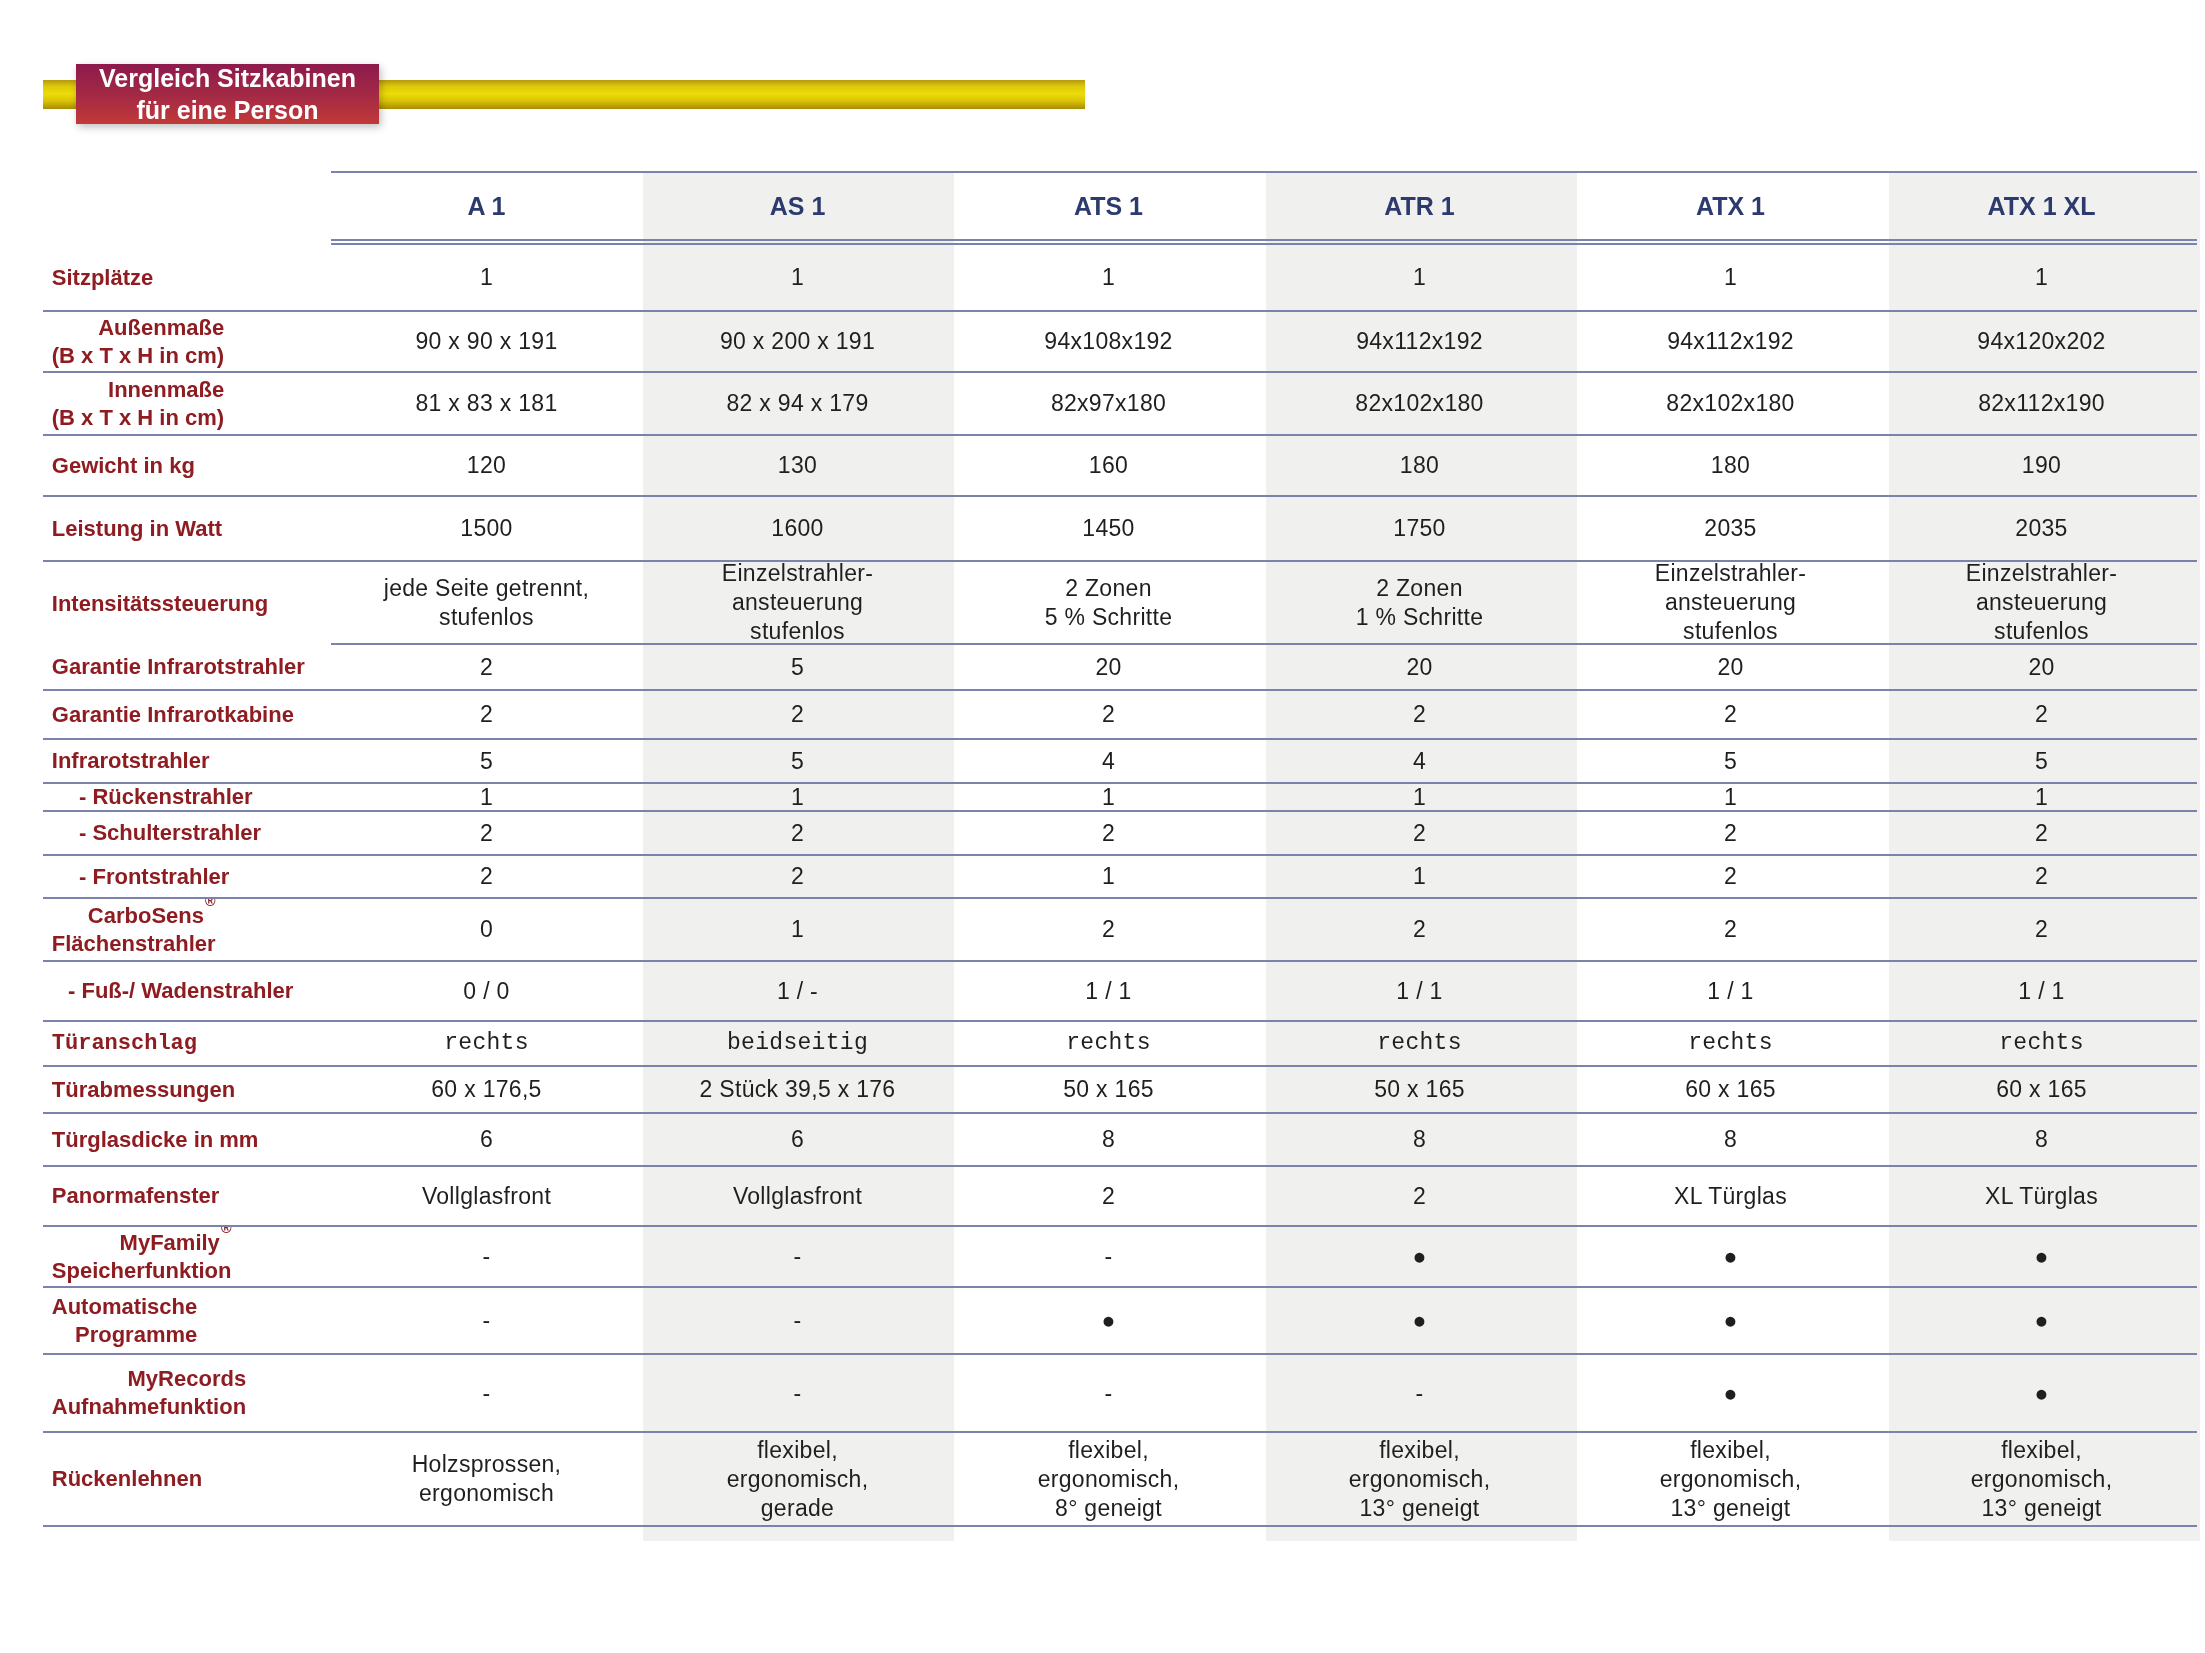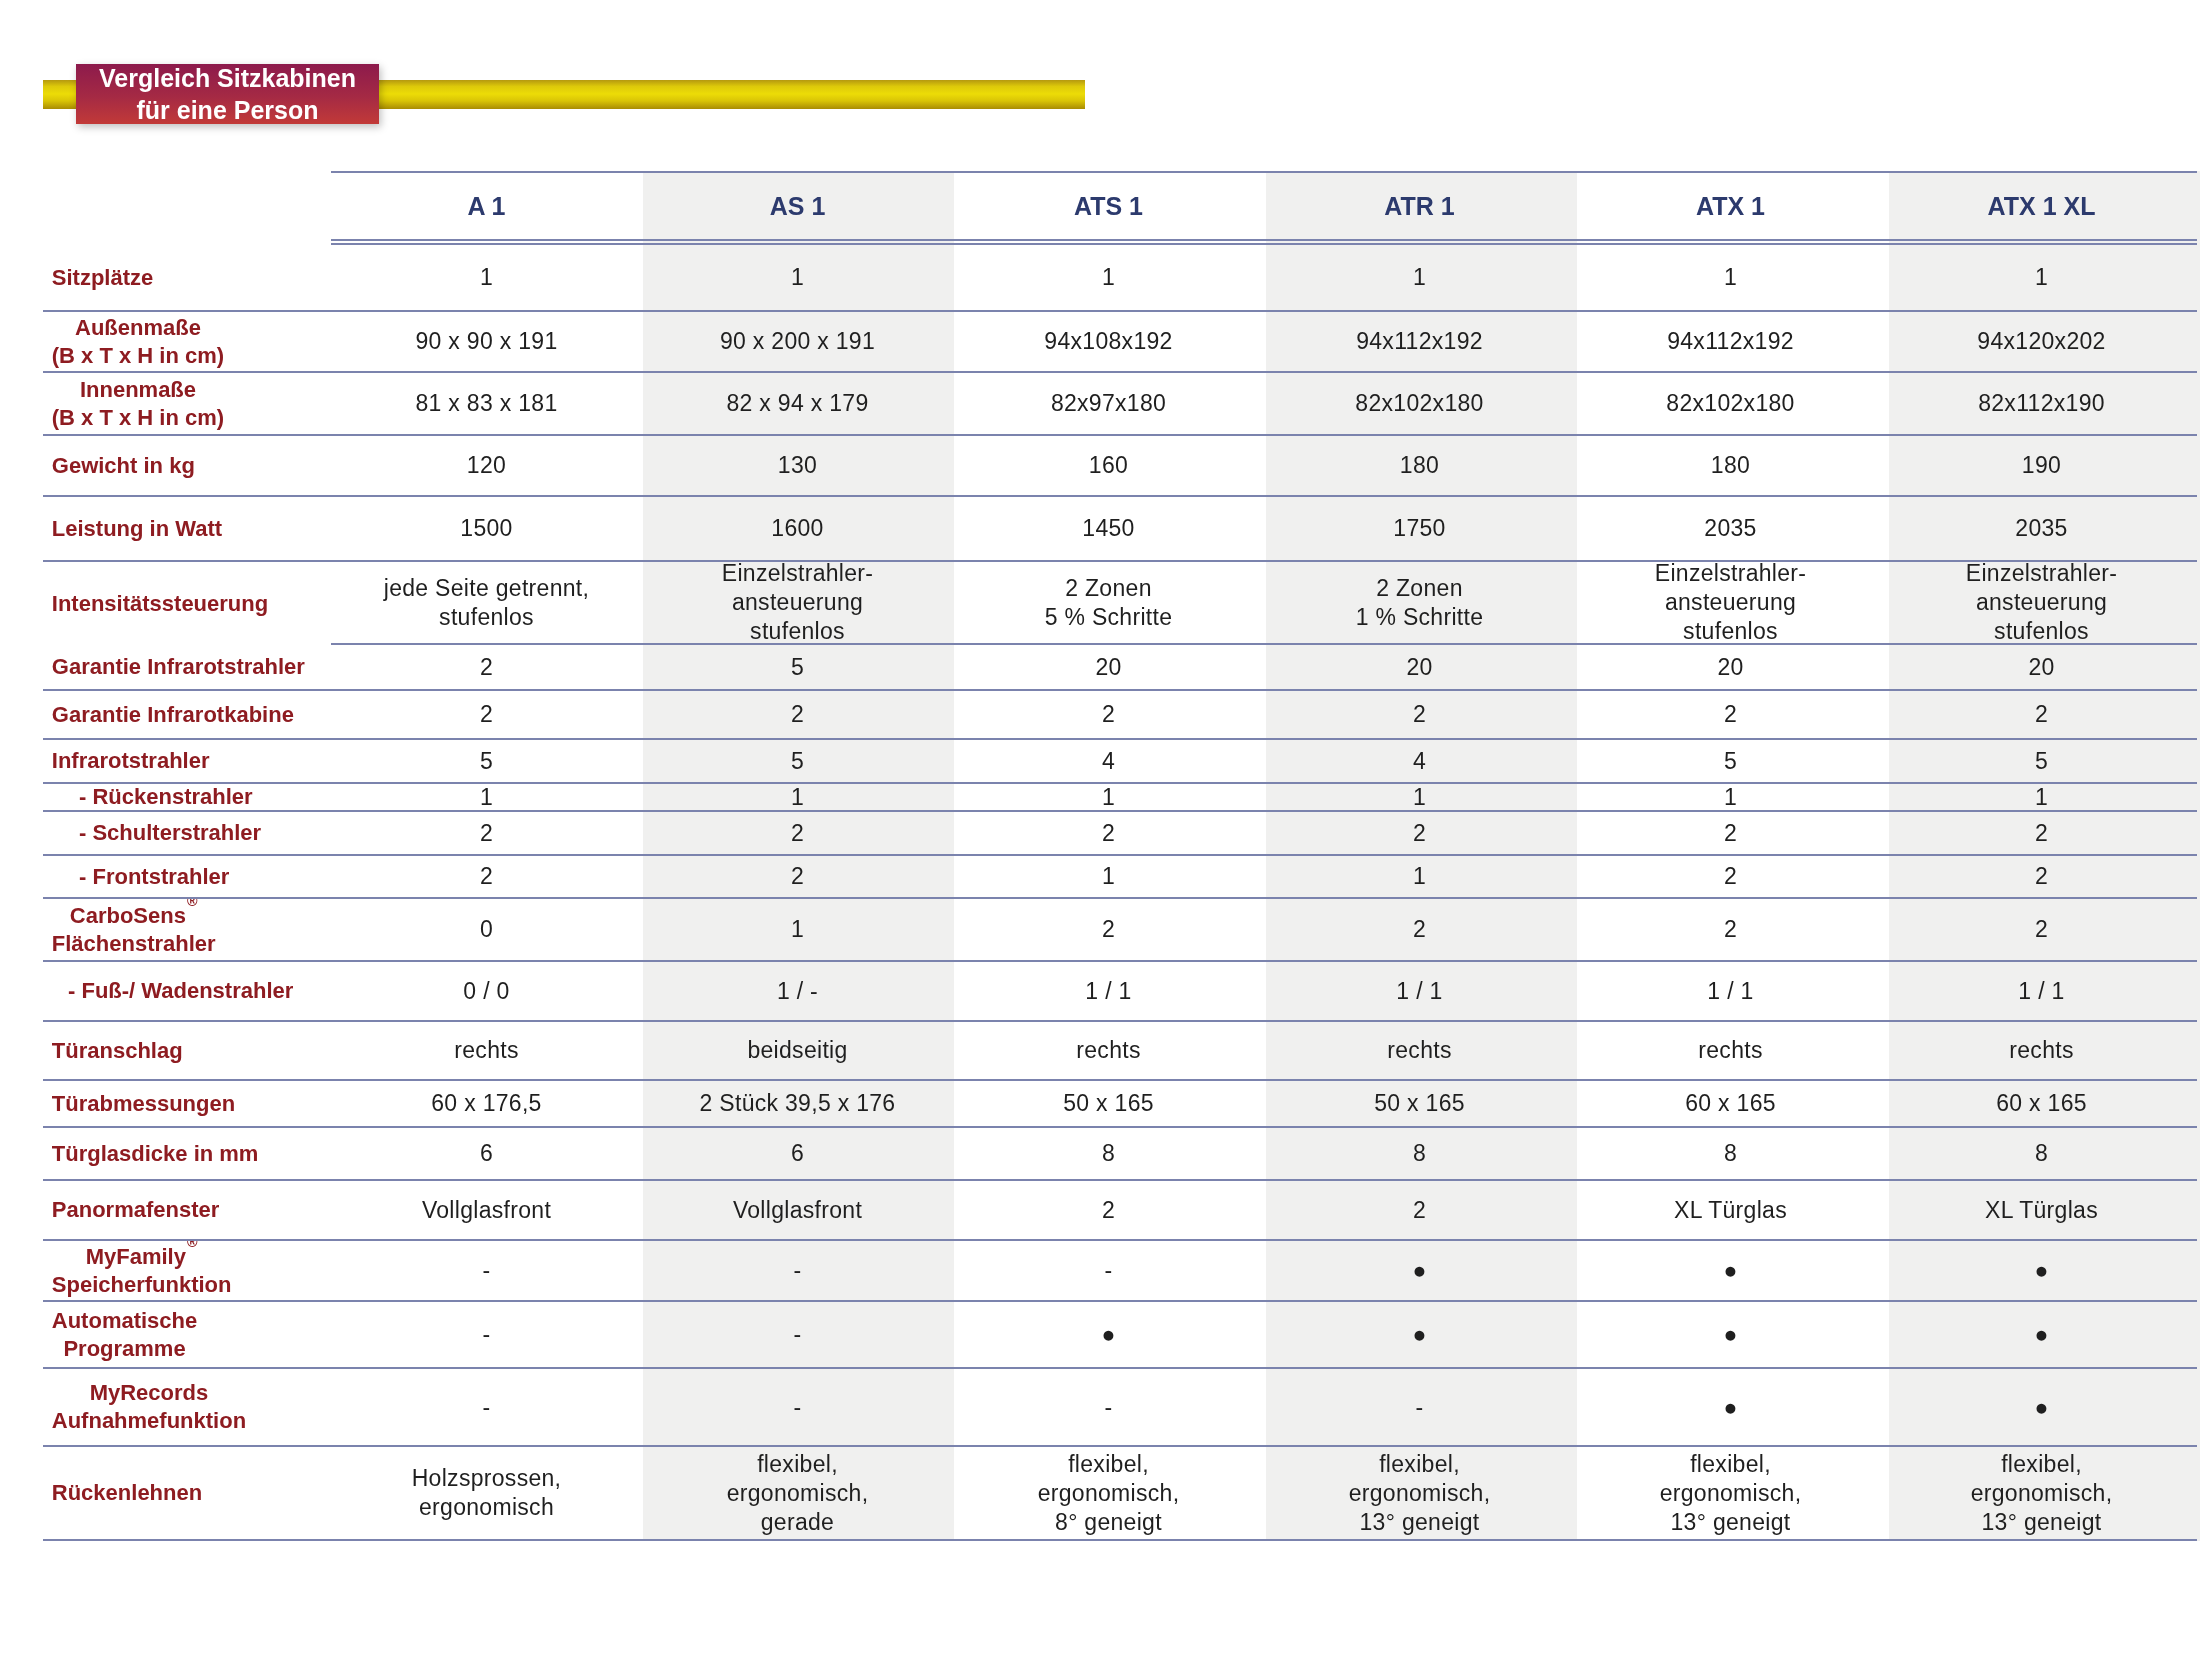"Sitzplätze" .cell.lab { text-align: center -> right }
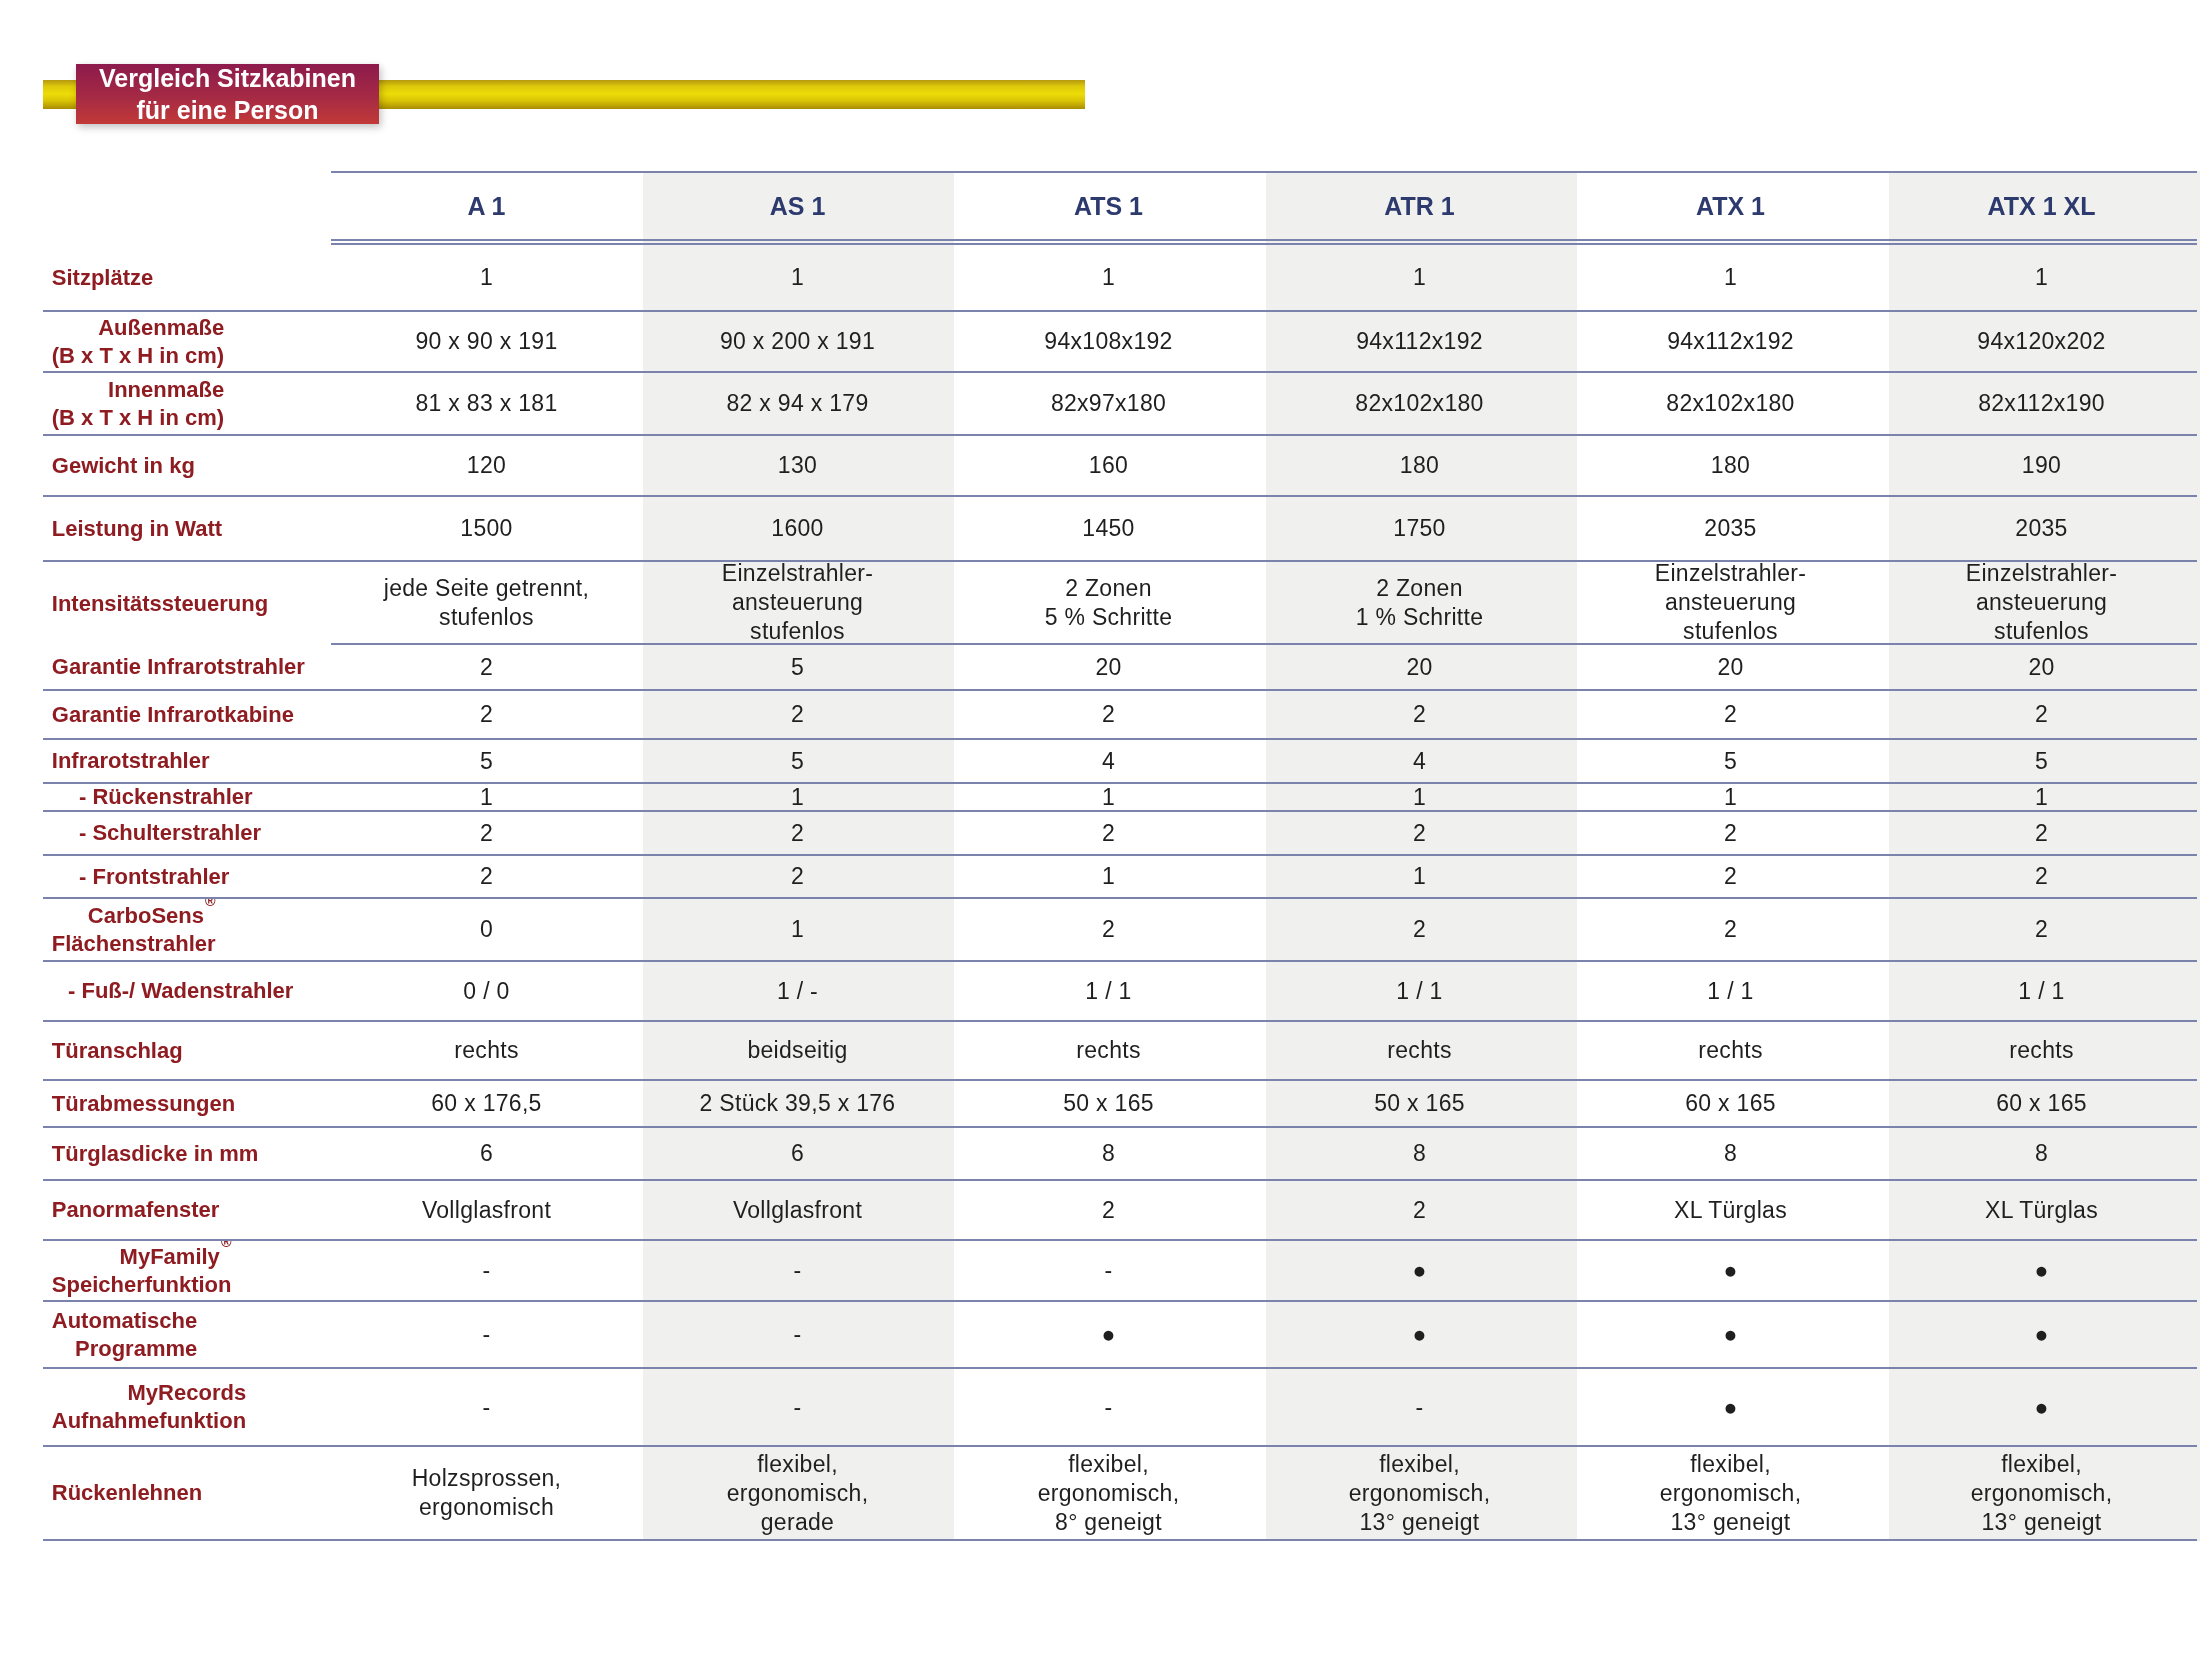"Türanschlag" div.trow { font-family: none -> Liberation Mono, monospace; height: 59px -> 45px }
